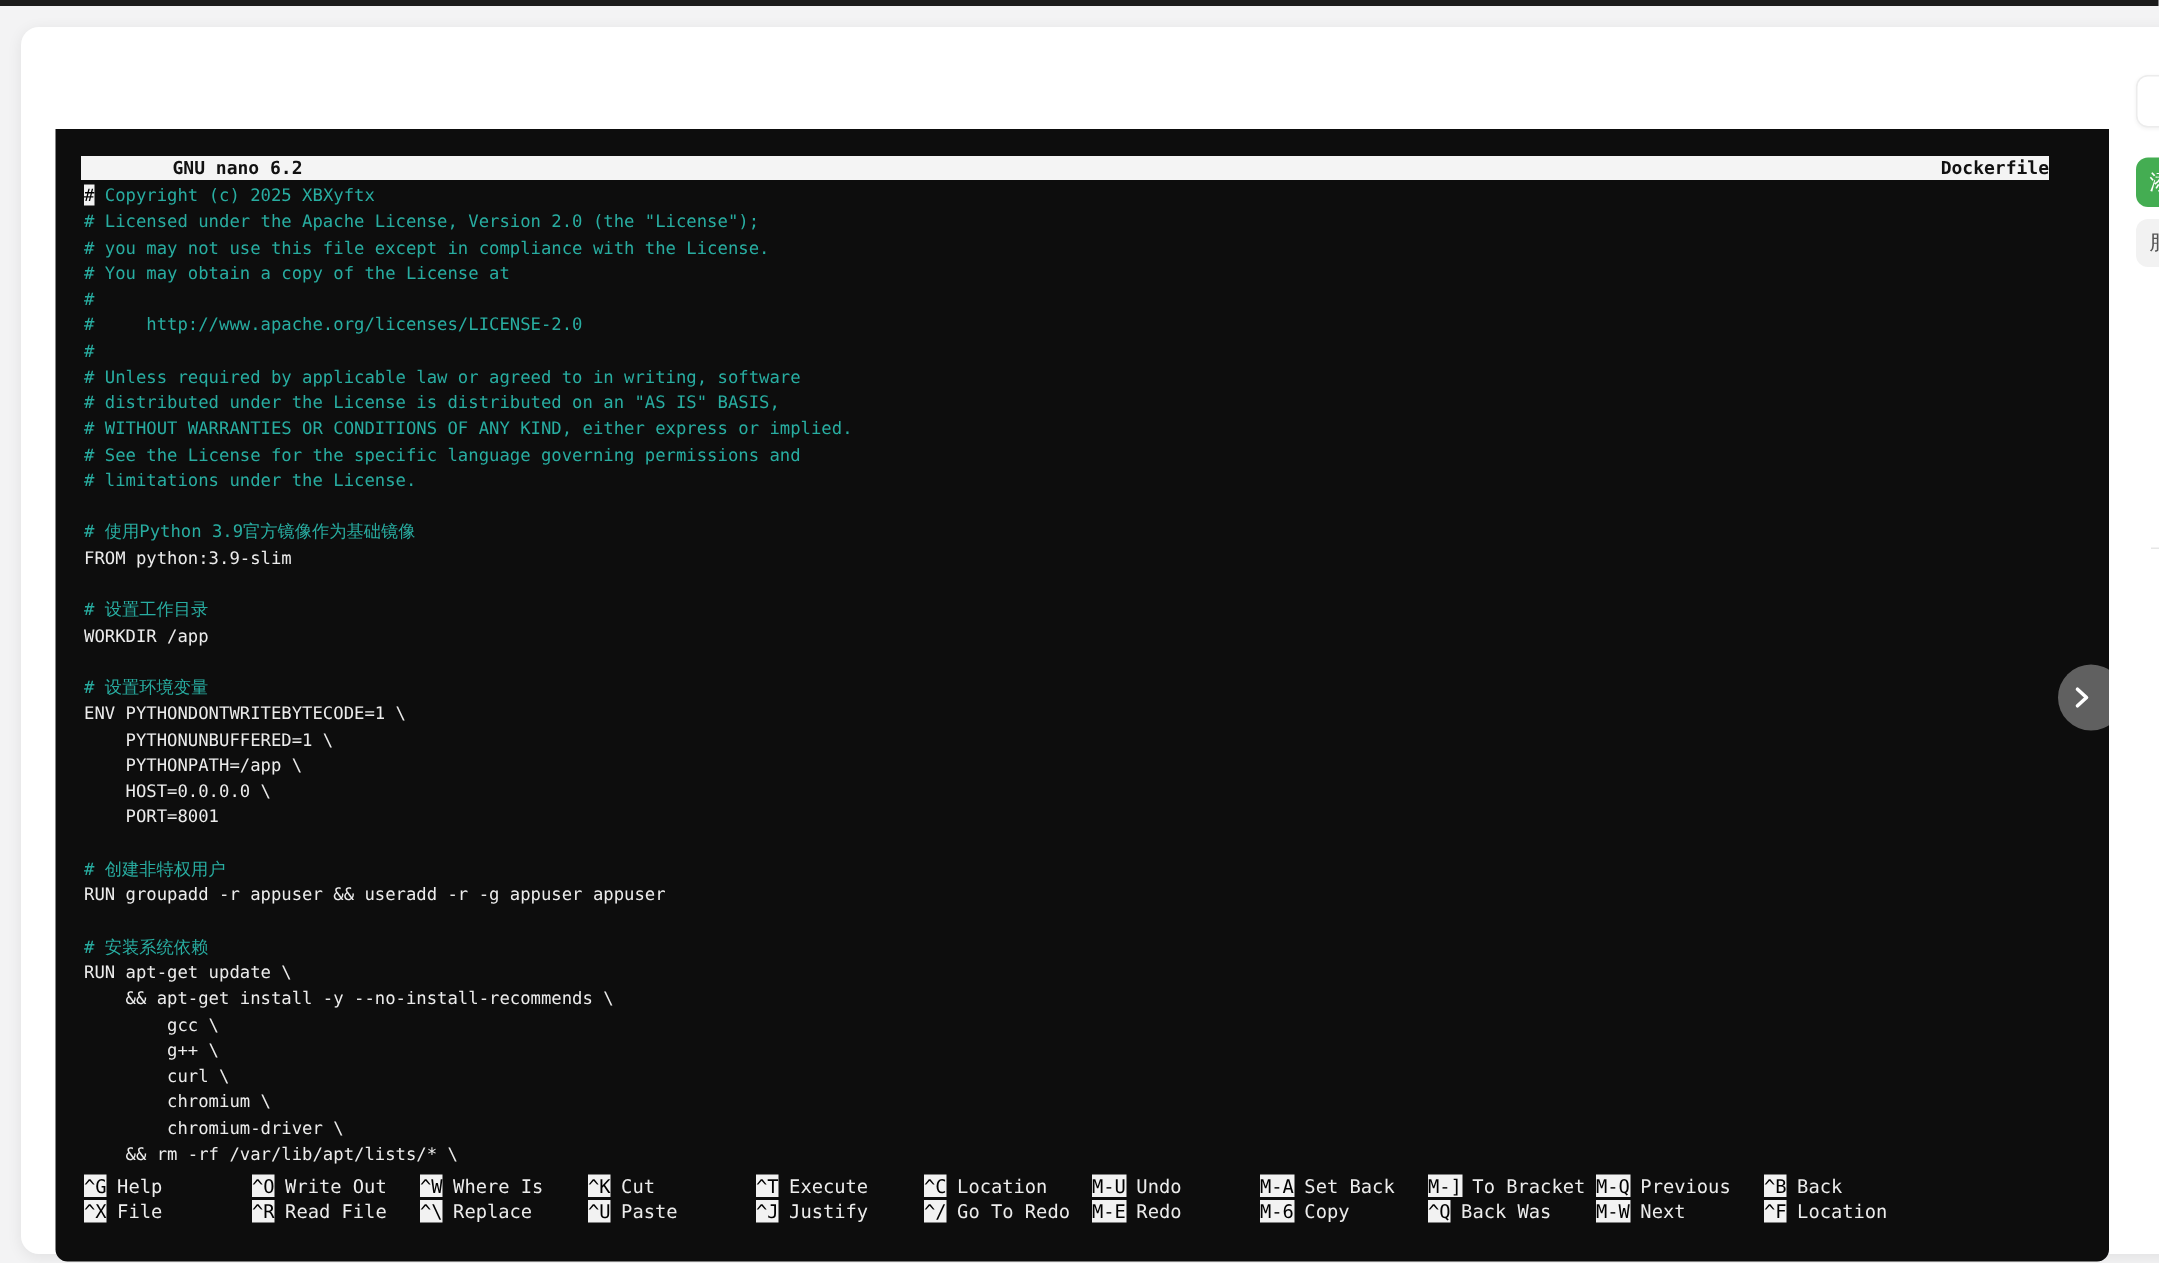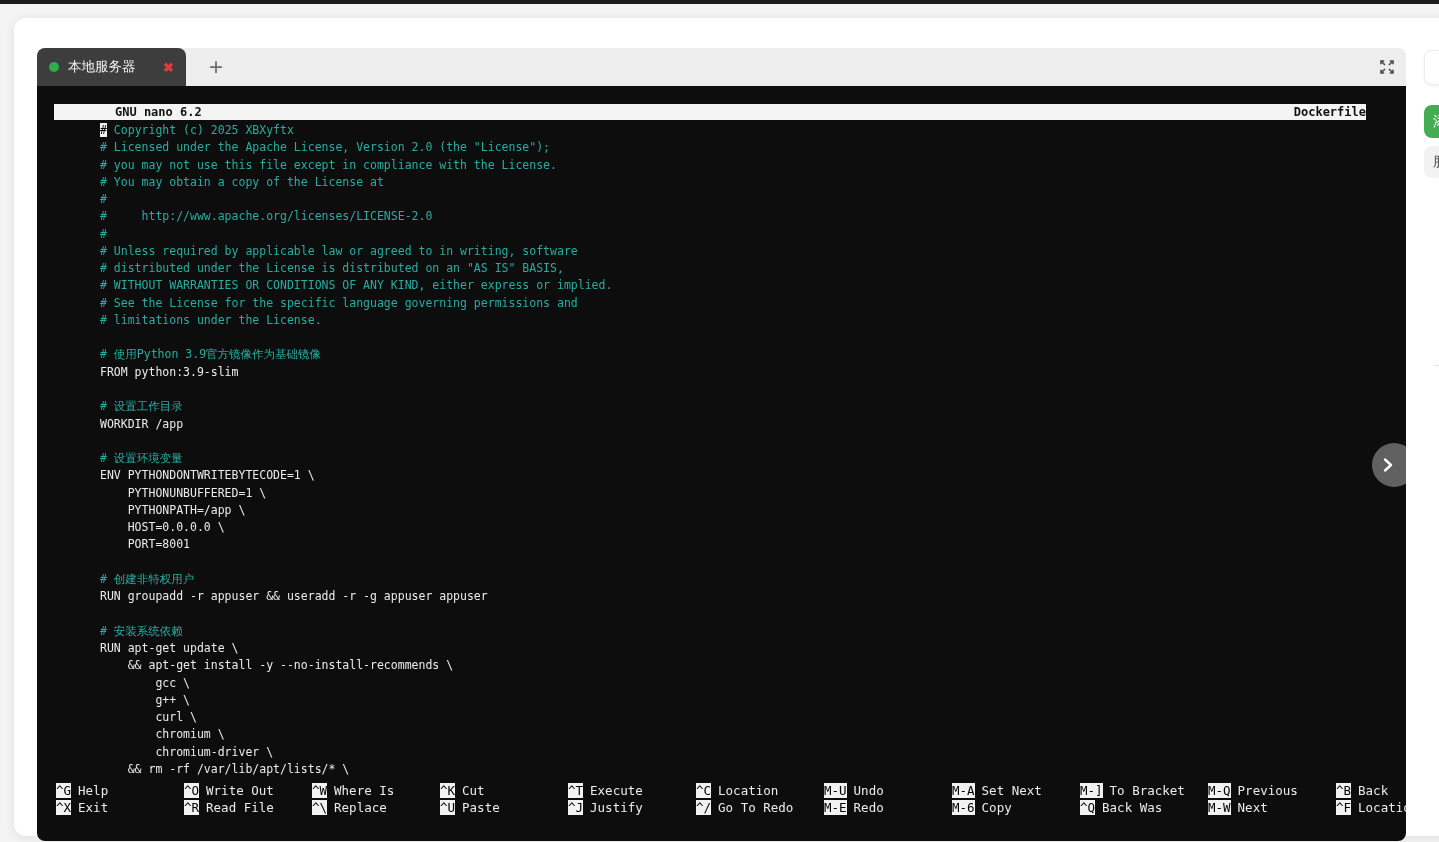"本地服务器" div.tabbar { html: <div> <div> <span></span> <span>本地服务器</span> <span>✖</span> </div> <div>+</div> <div> <svg> <path></path> <path></path> <path></path> <path></path> </svg> </div> </div> -> none }
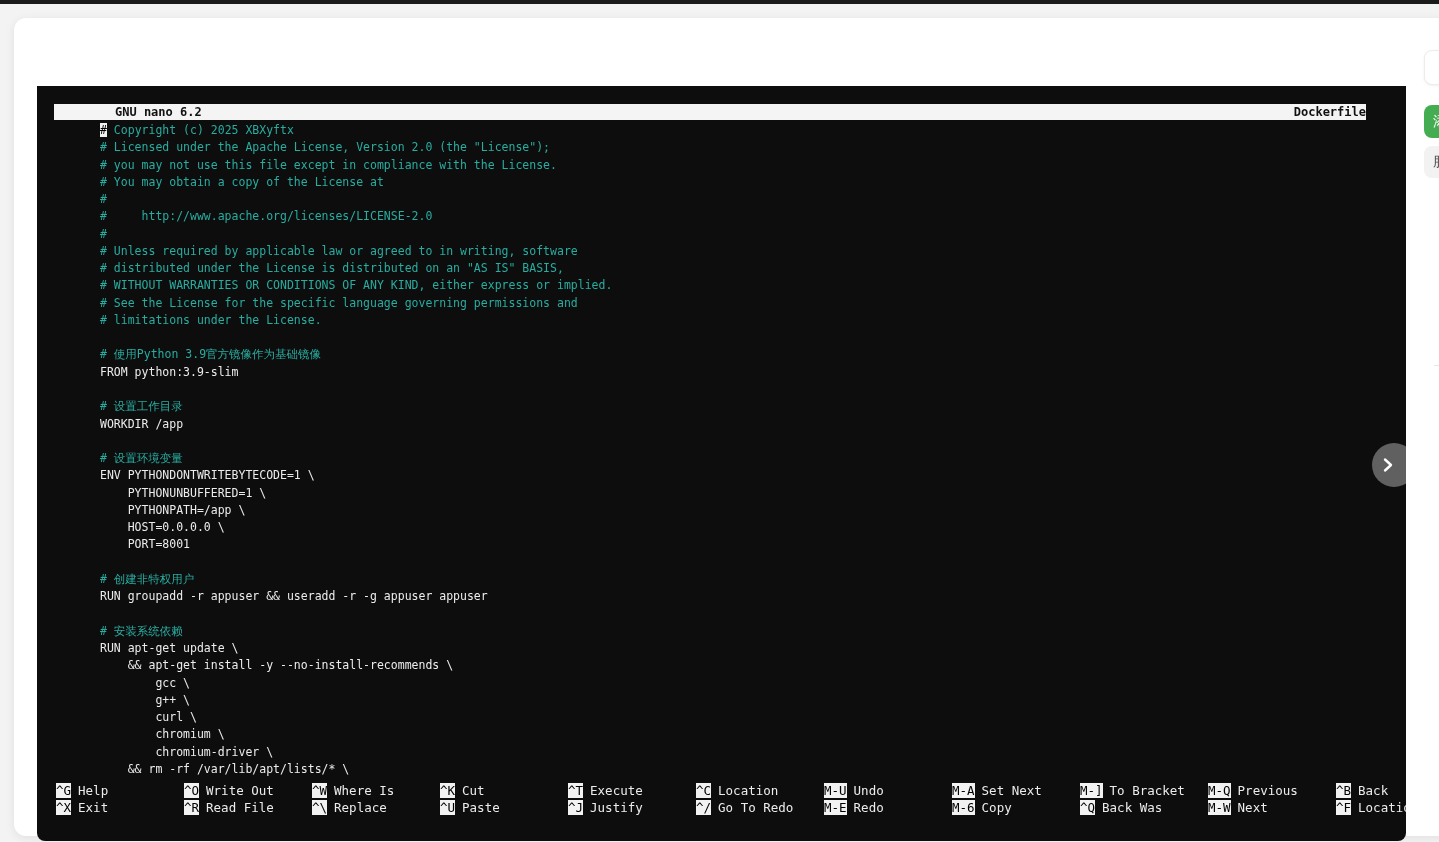"# Copyright (c) 2025 XBXyftx" .line { margin-left: 44px -> none }
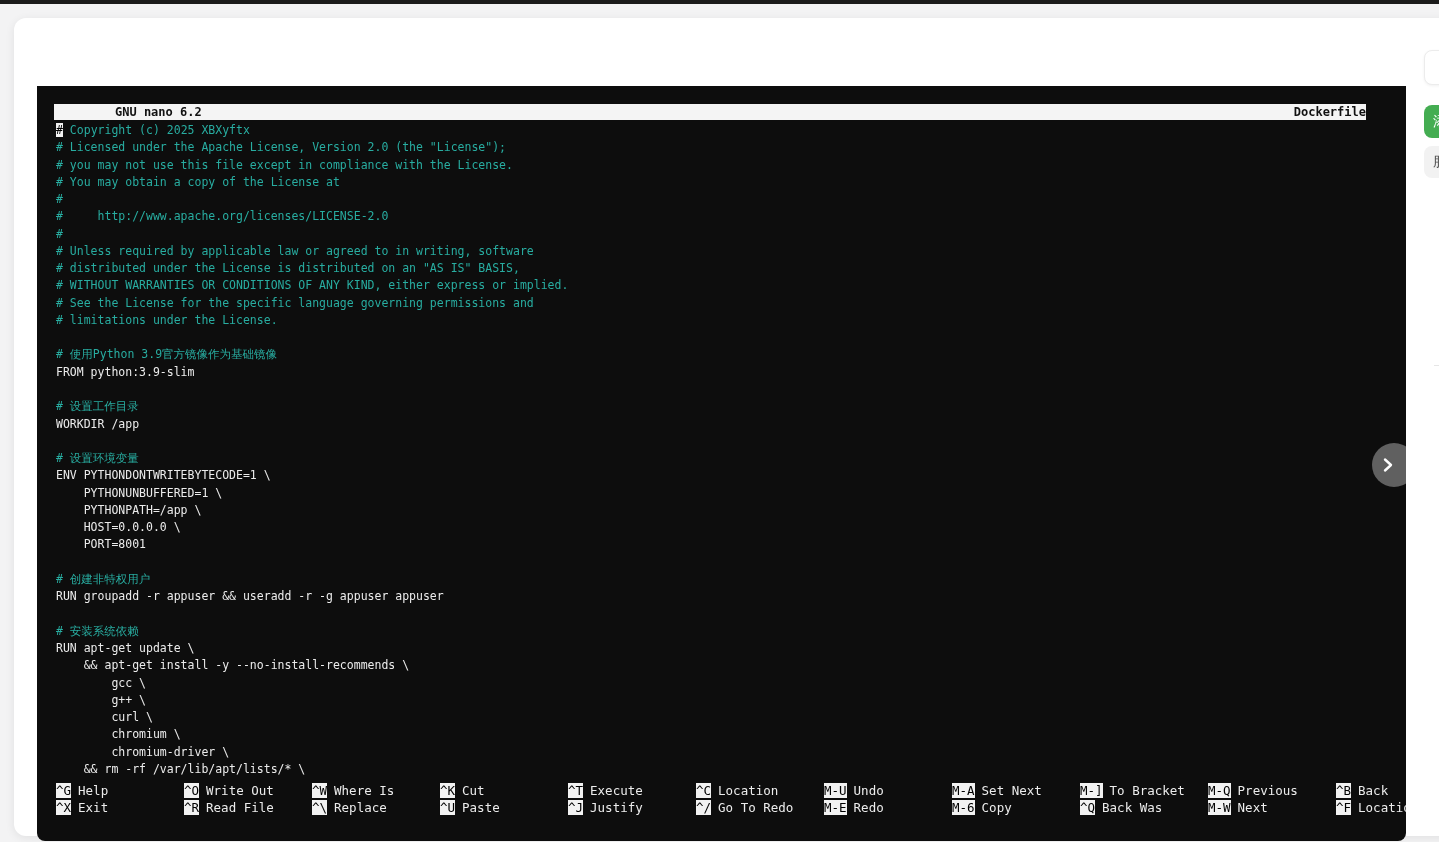"^G Help" .scol { width: 128px -> 112px }
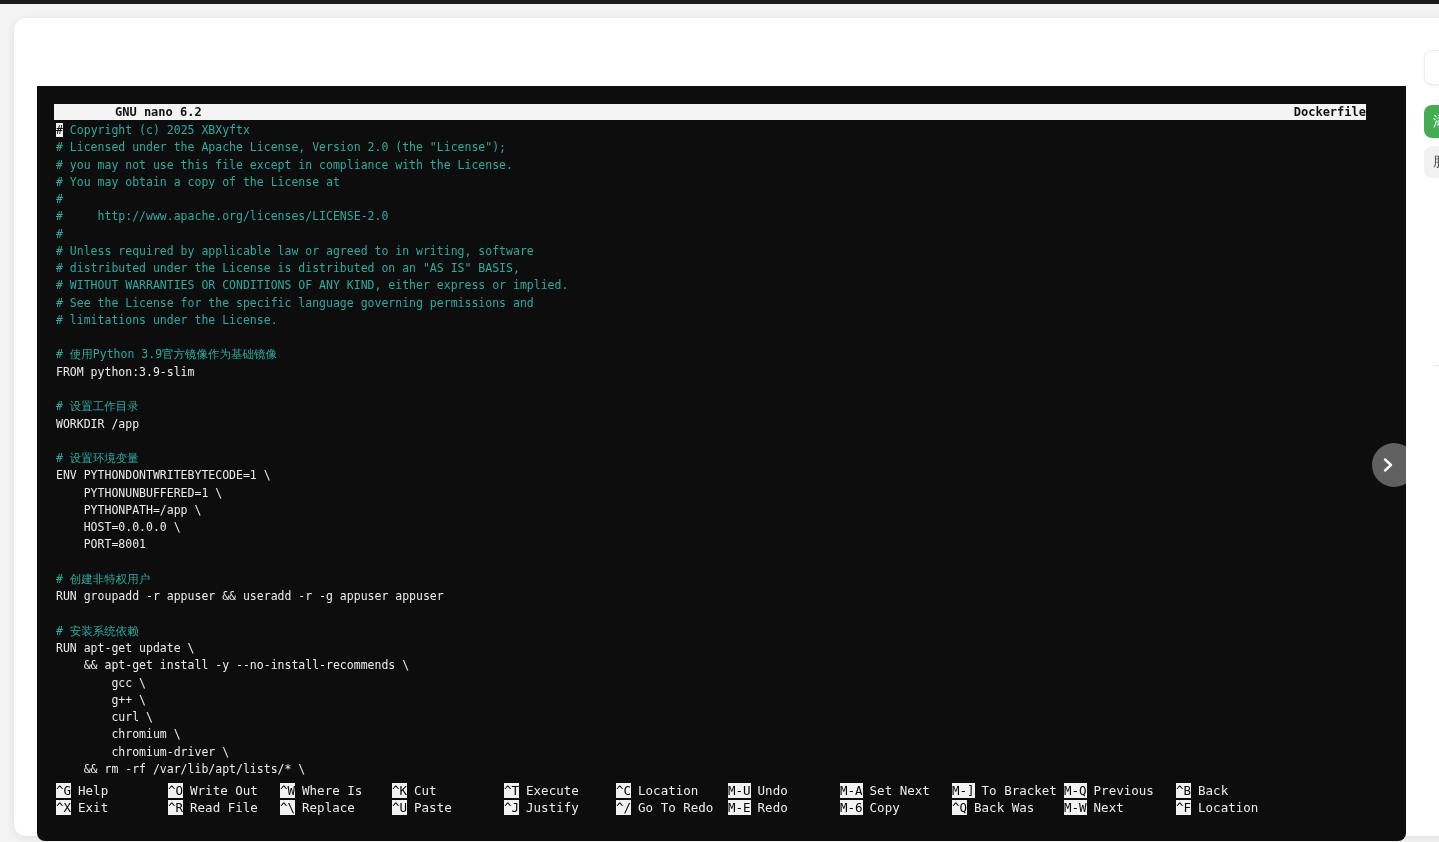"Set Next" span.slabel { text: Next -> Back }
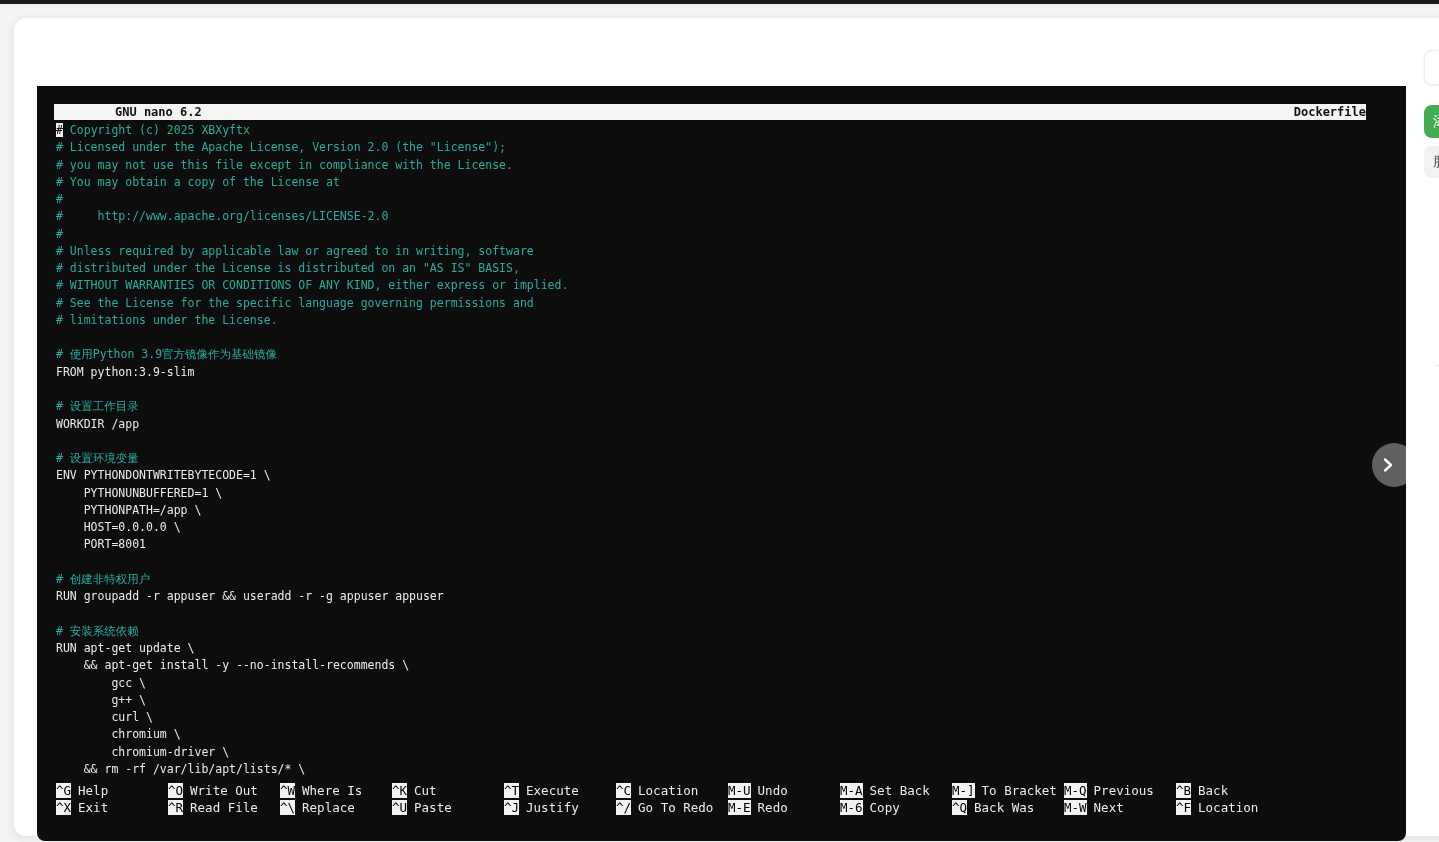"Exit" span.slabel { text: Exit -> File }
